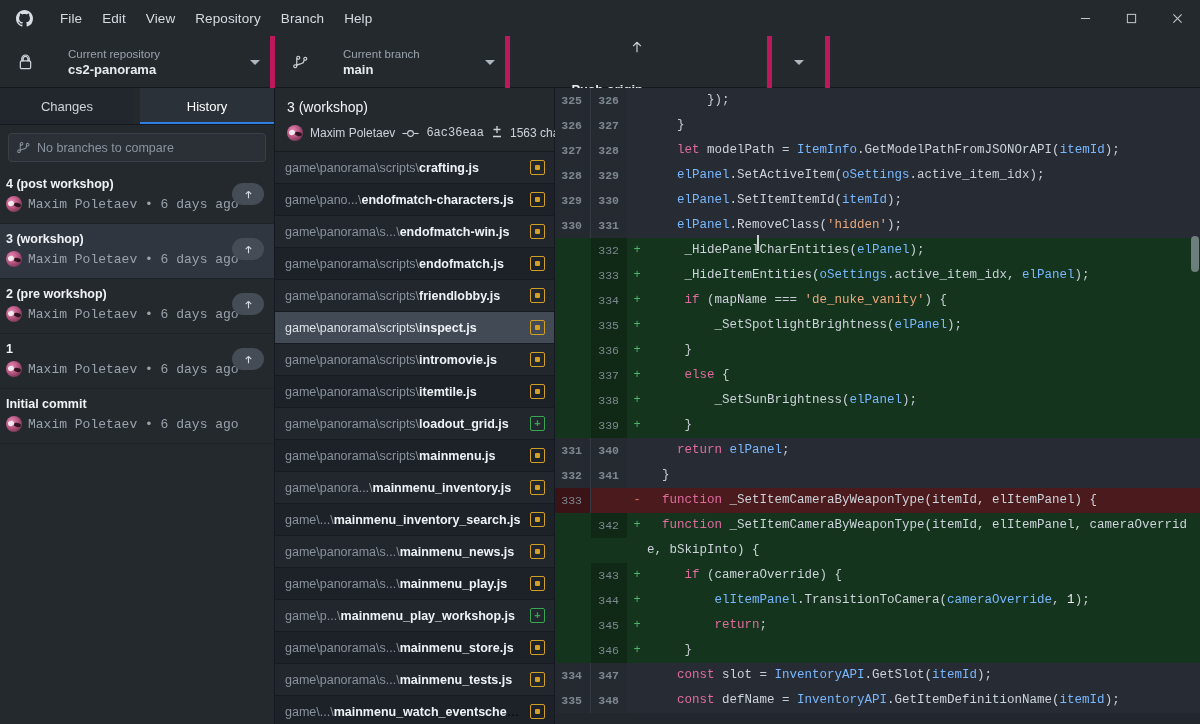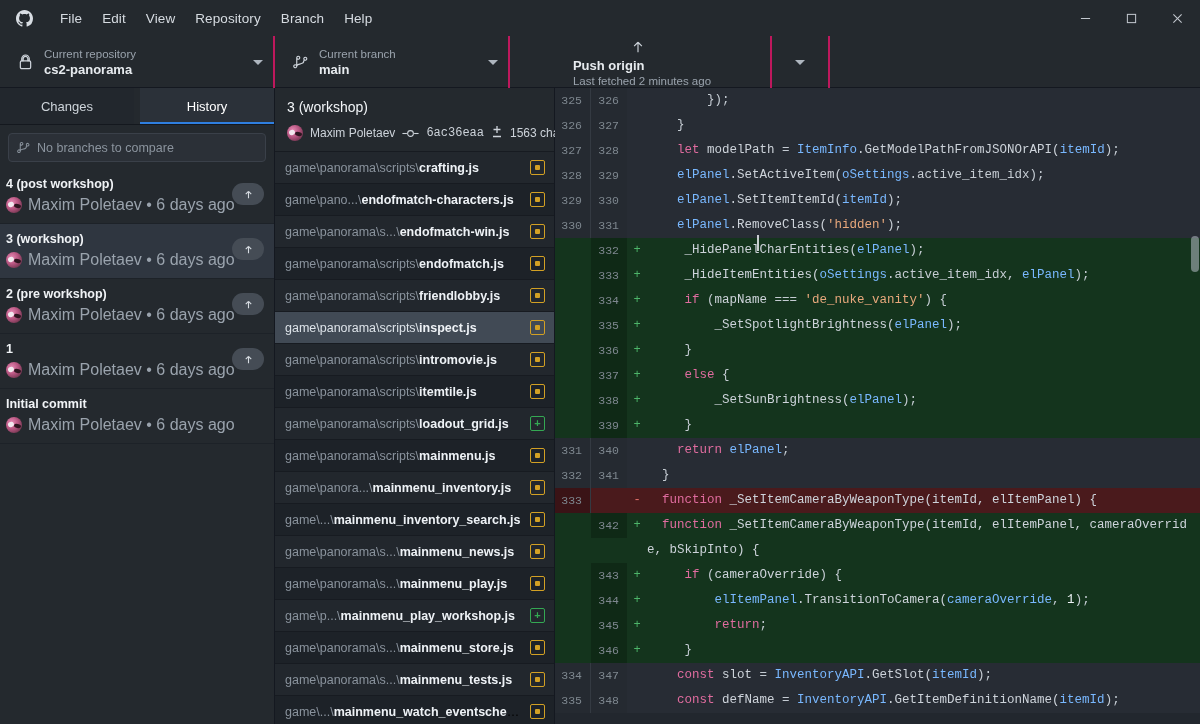"Current repository" .tb-cell { border-right: 2px solid #be185d -> 5px solid #be185d; gap: none -> 24px }
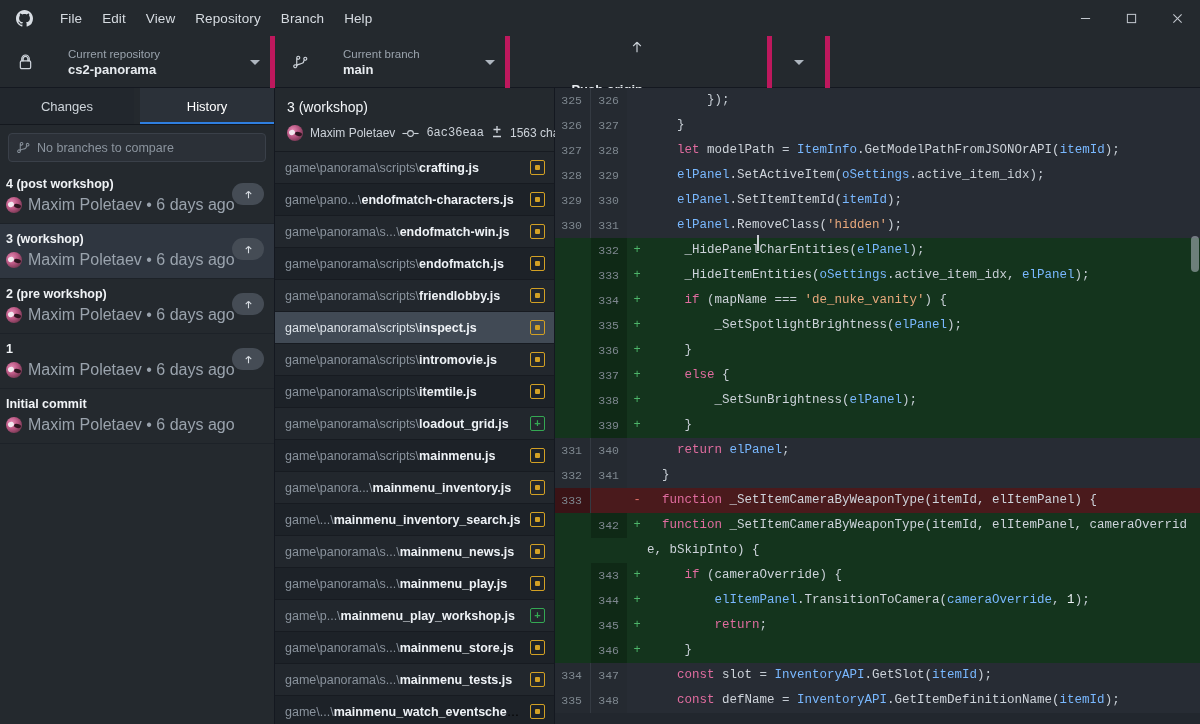"325" .dline.ctx .gut { font-weight: none -> bold }
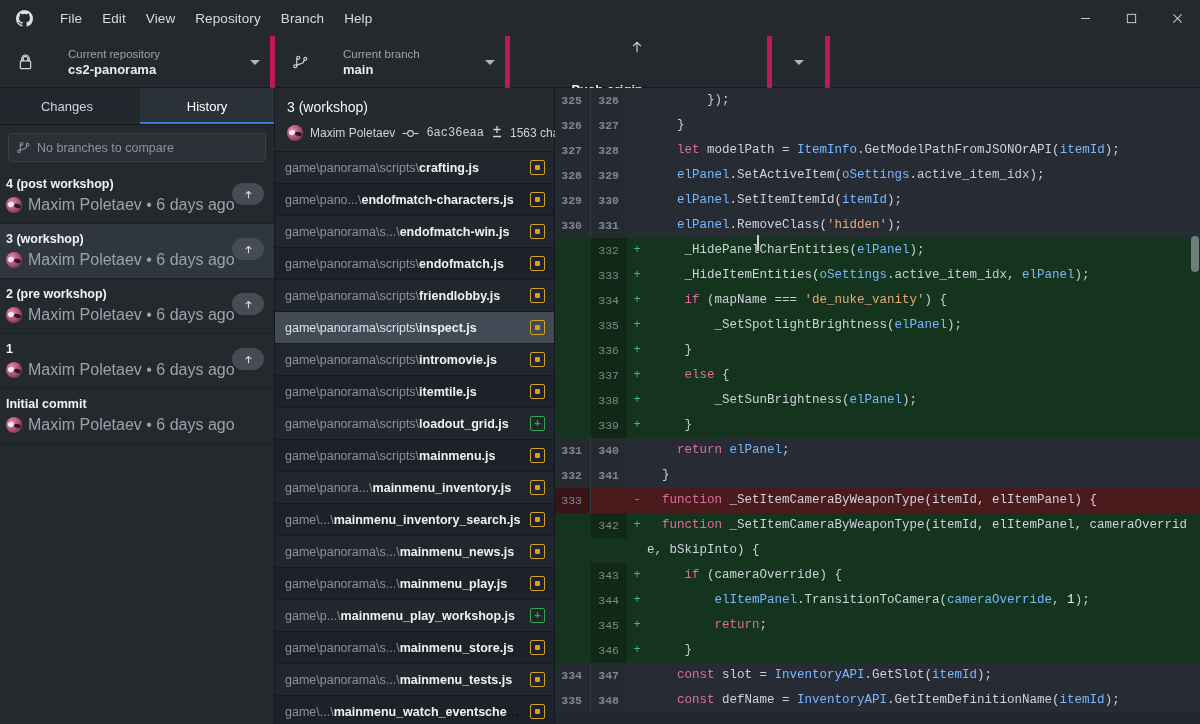"Maxim Poletaev • 6 days" .commit-author { font-family: none -> Liberation Mono, monospace; font-size: 16px -> 13px }
